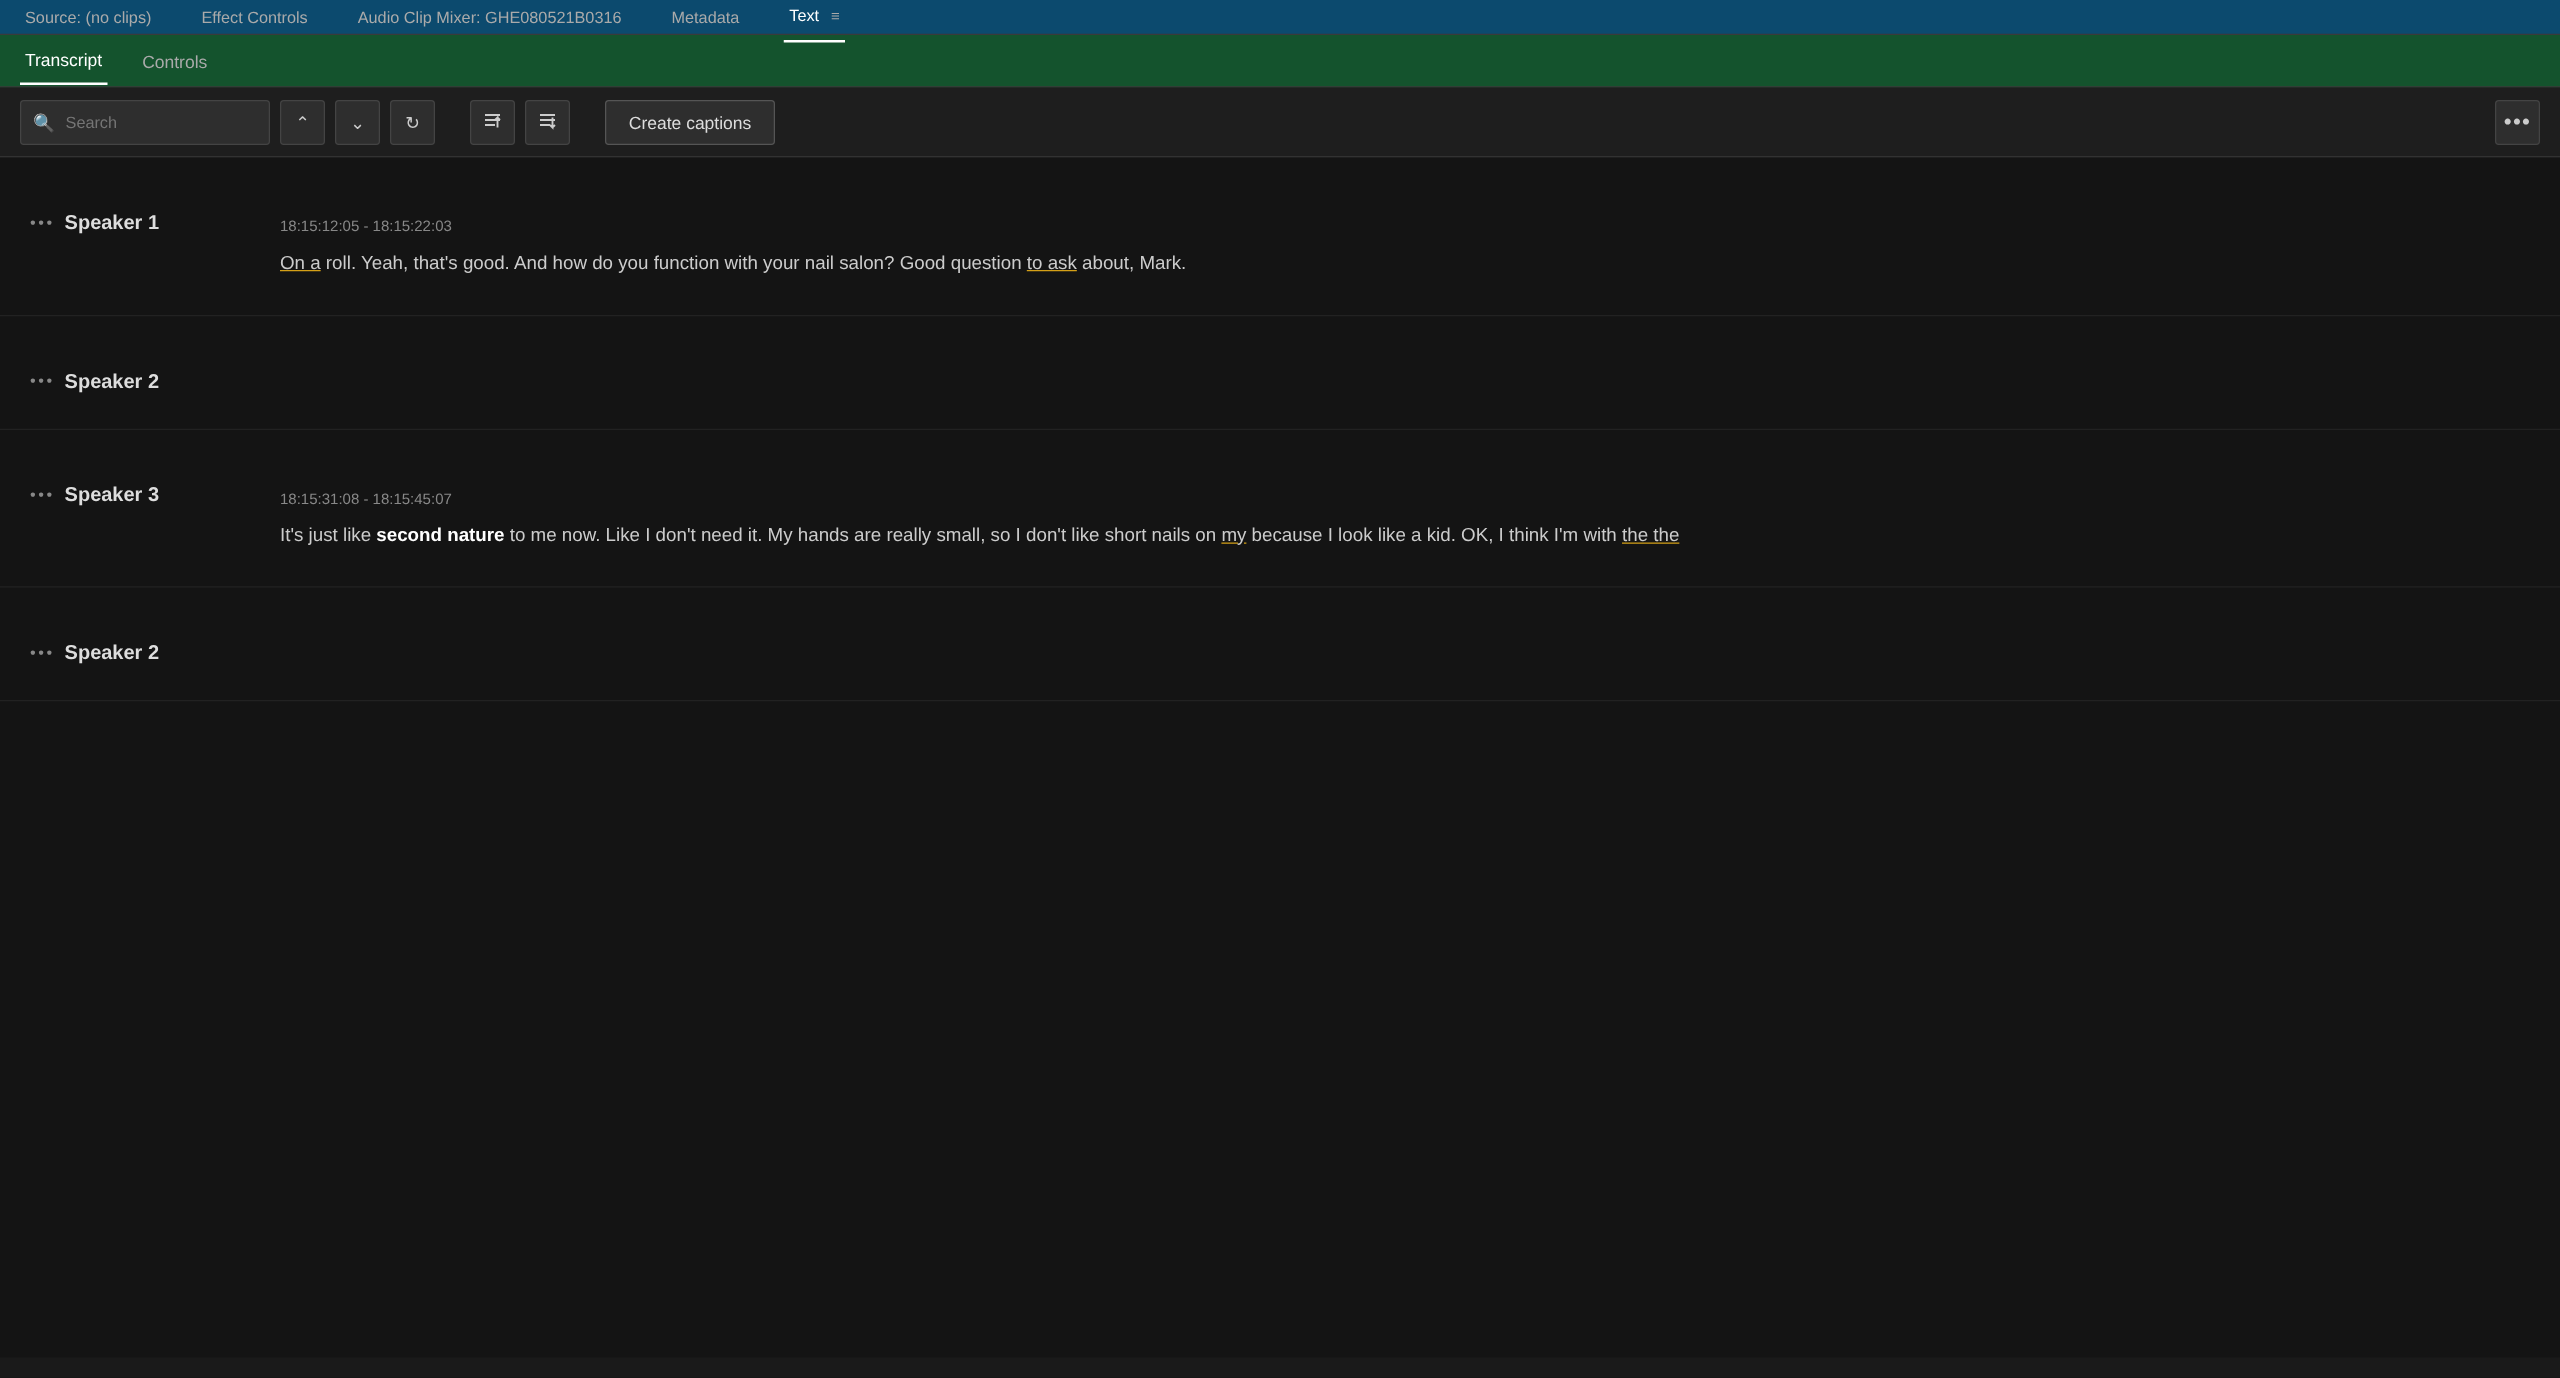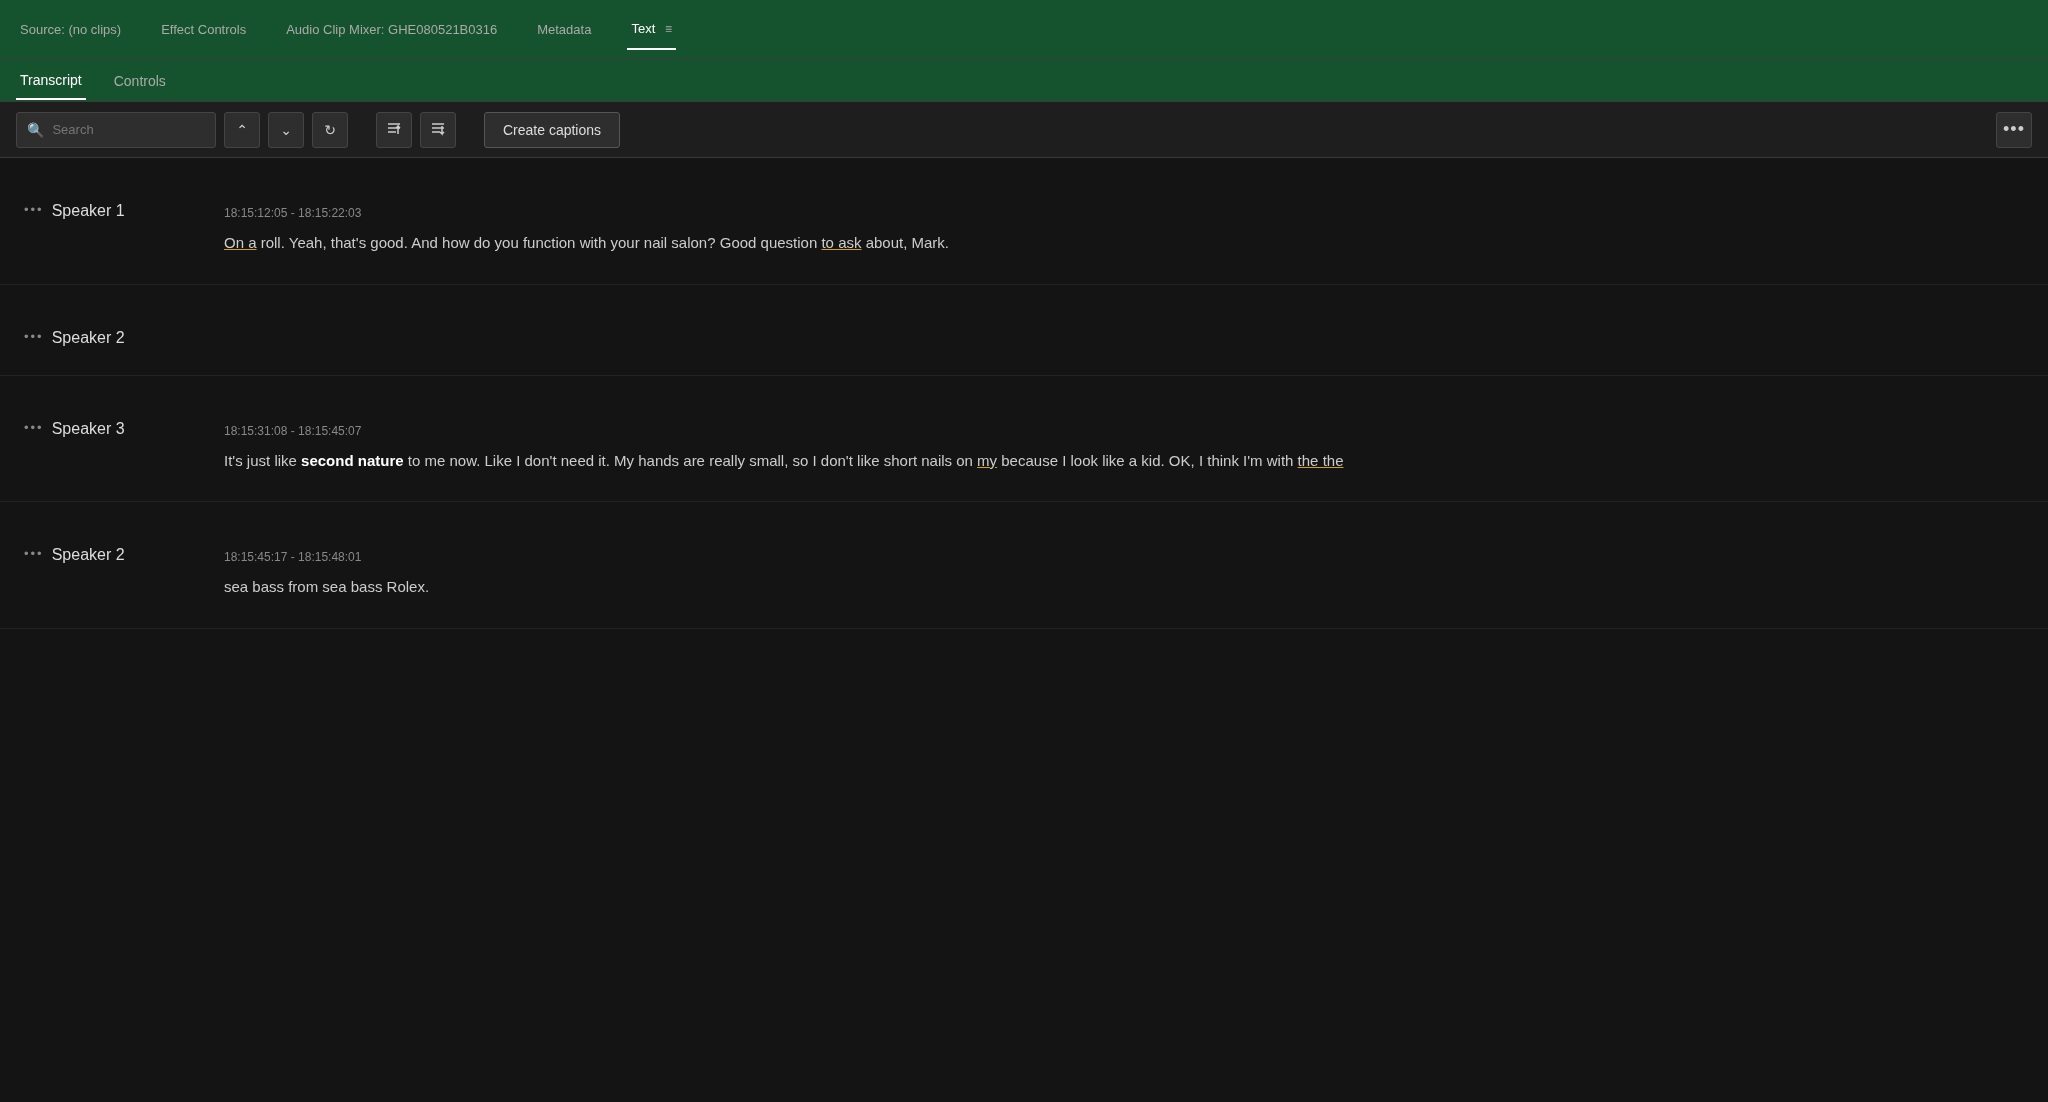"Source: (no clips)" .tab-bar { background: #14532d -> #0c4a6e; height: 60px -> 28px }
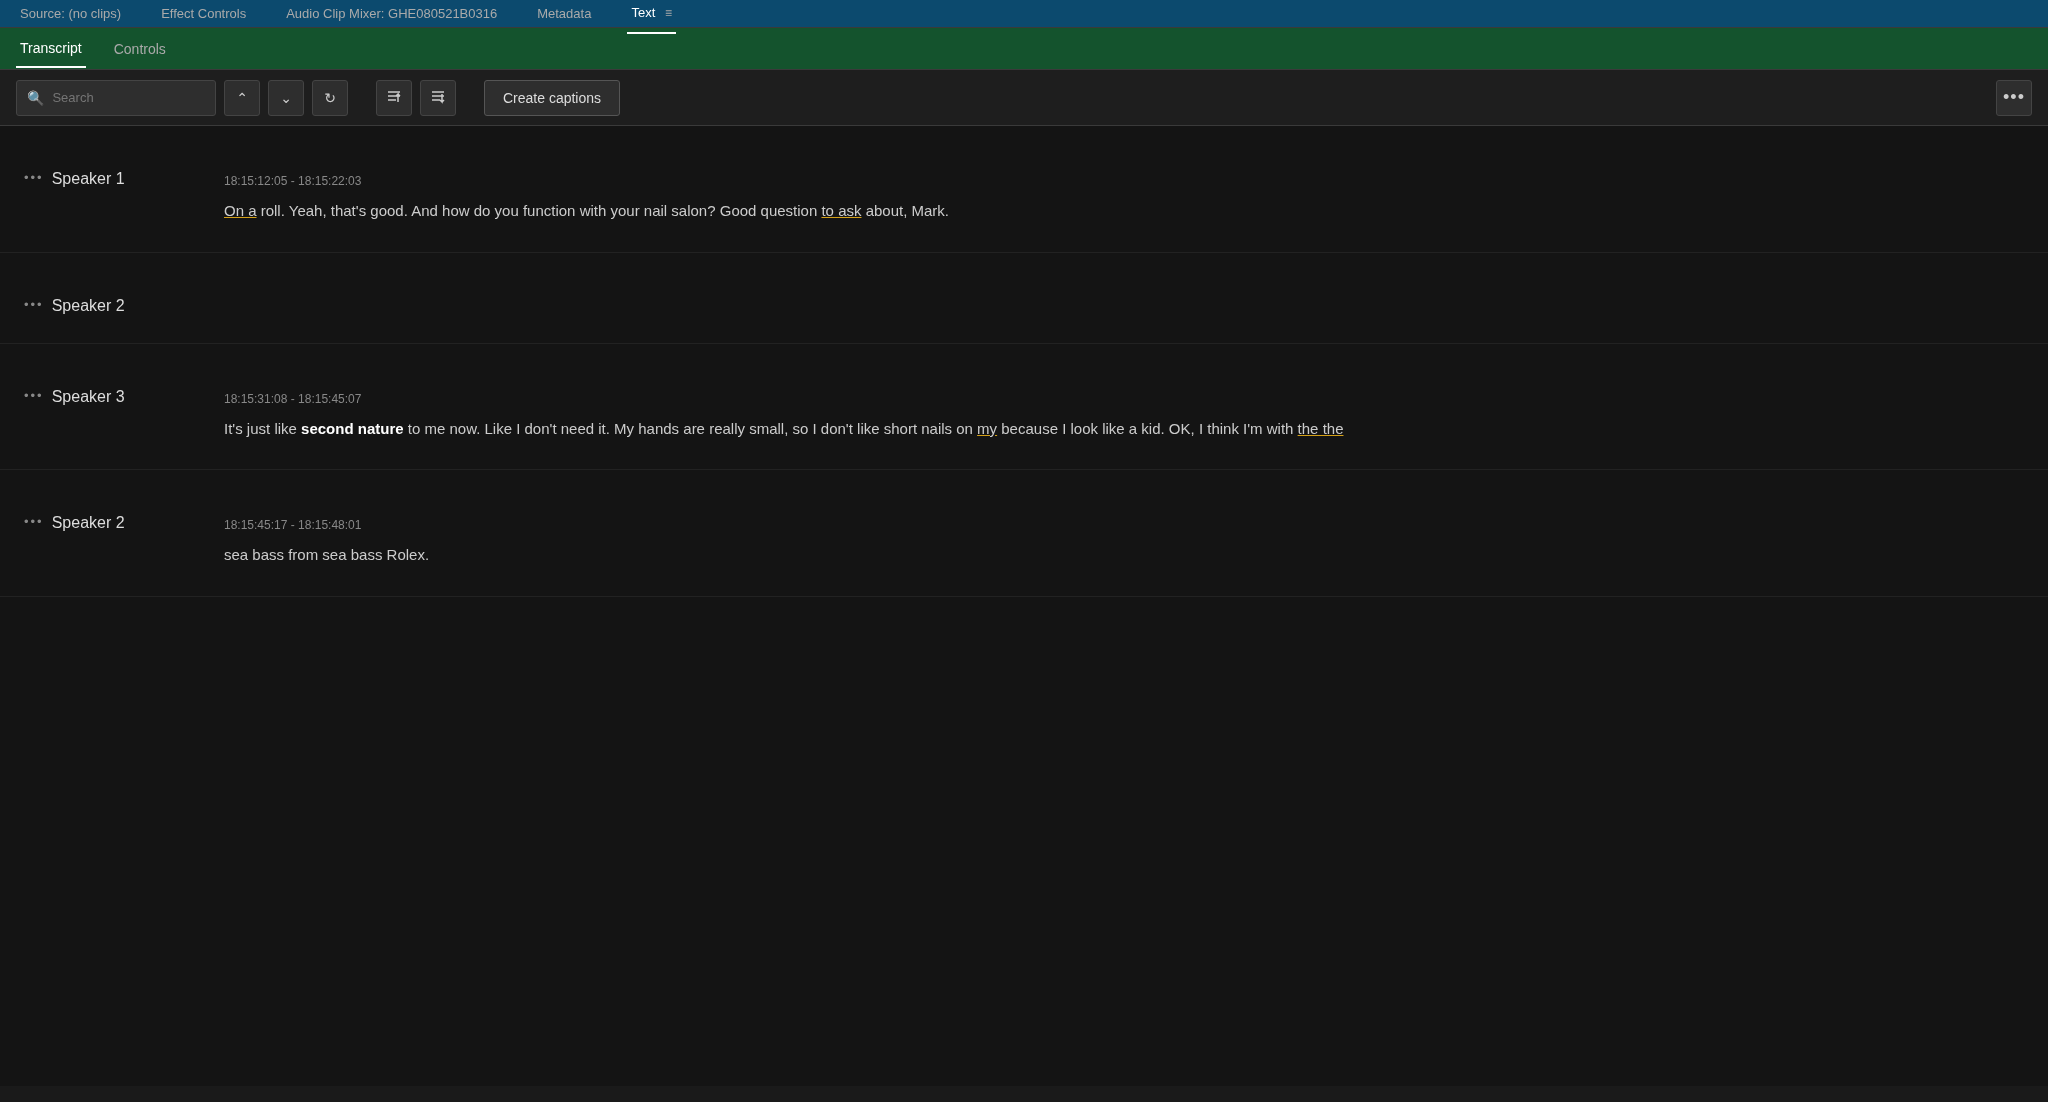"Speaker 1" .speaker-name { font-weight: 400 -> 700 }
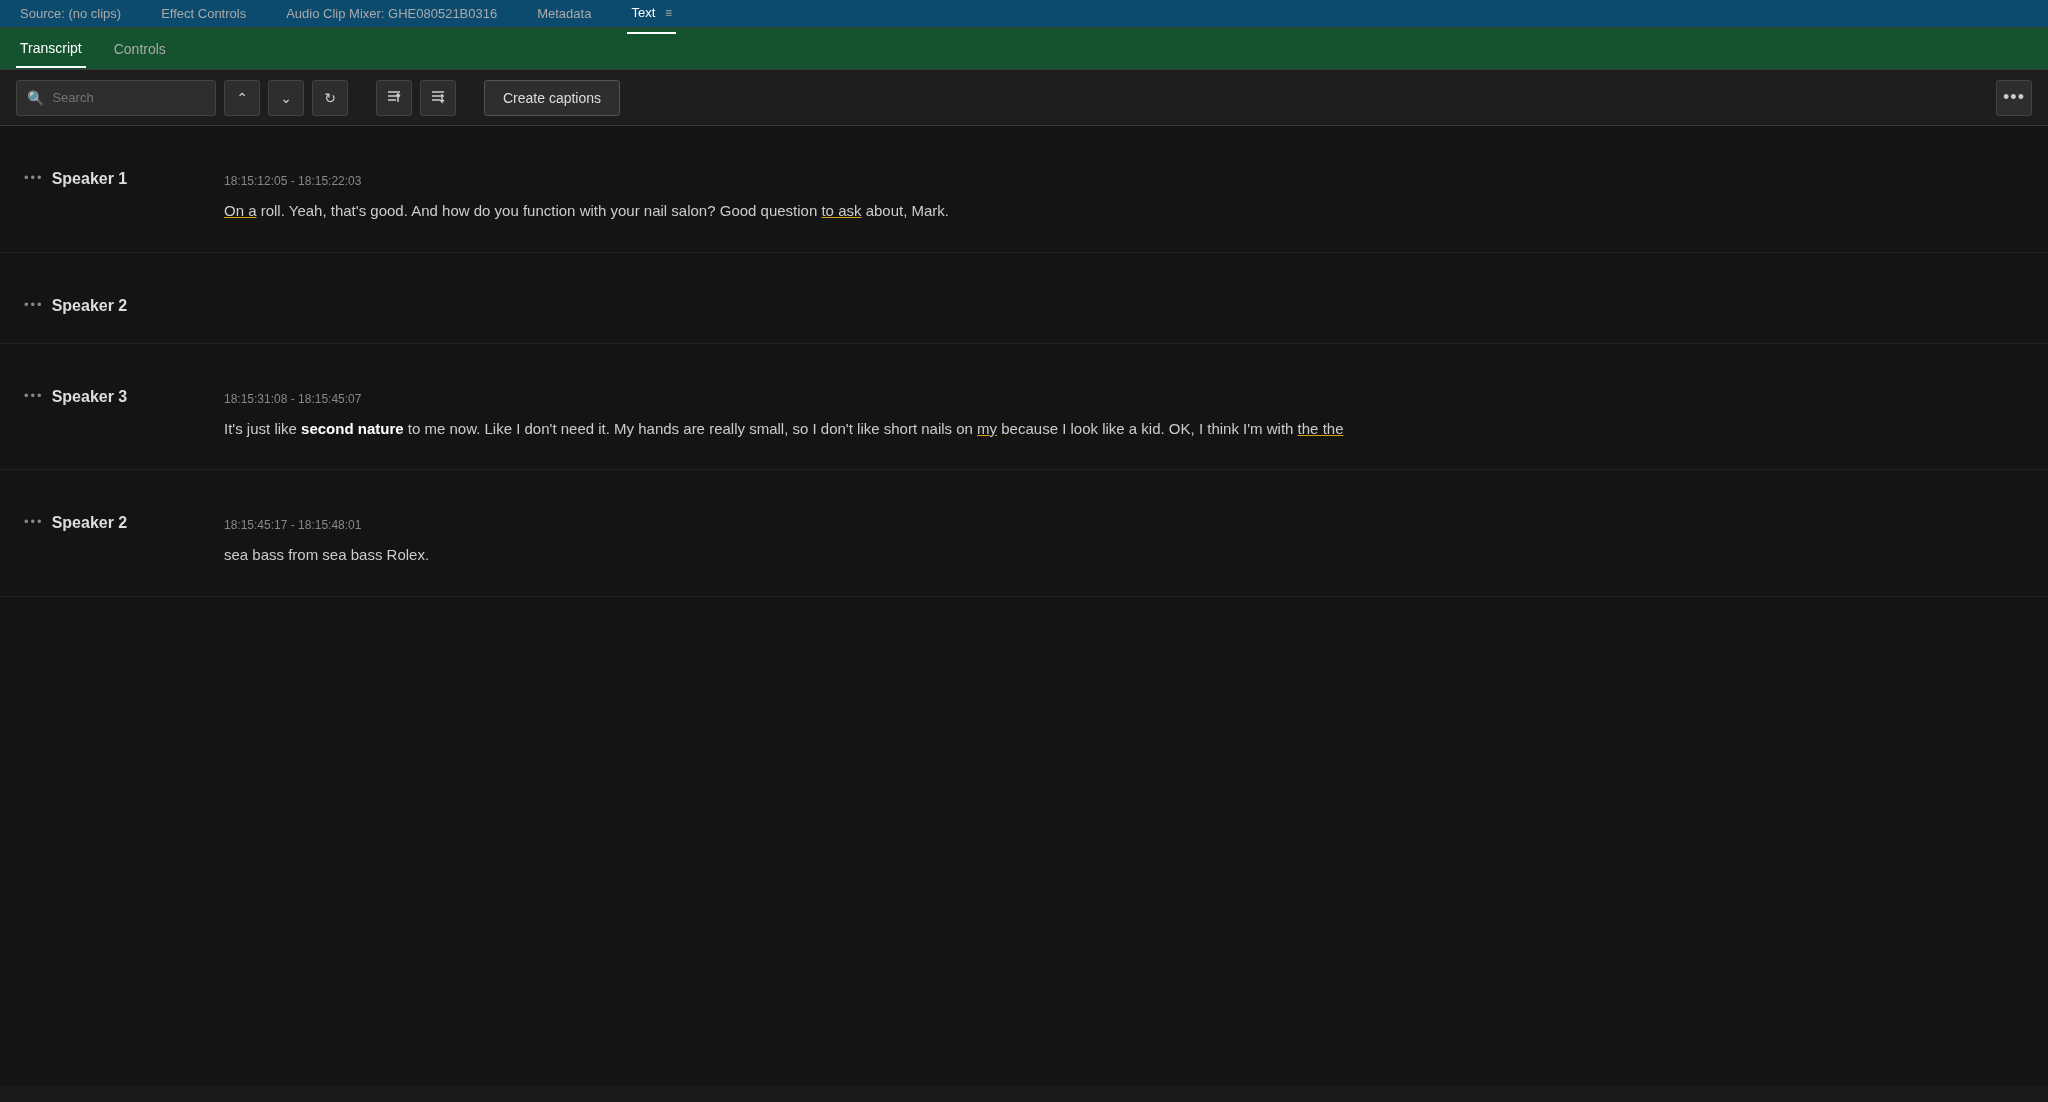"18:15:45:17 - 18:15:48:01" div.transcript-body { html: <div> <div>18:15:45:17 - 18:15:48:01</div> <div><span>sea bass from sea bass Rolex.</span></div> </div> -> none }
